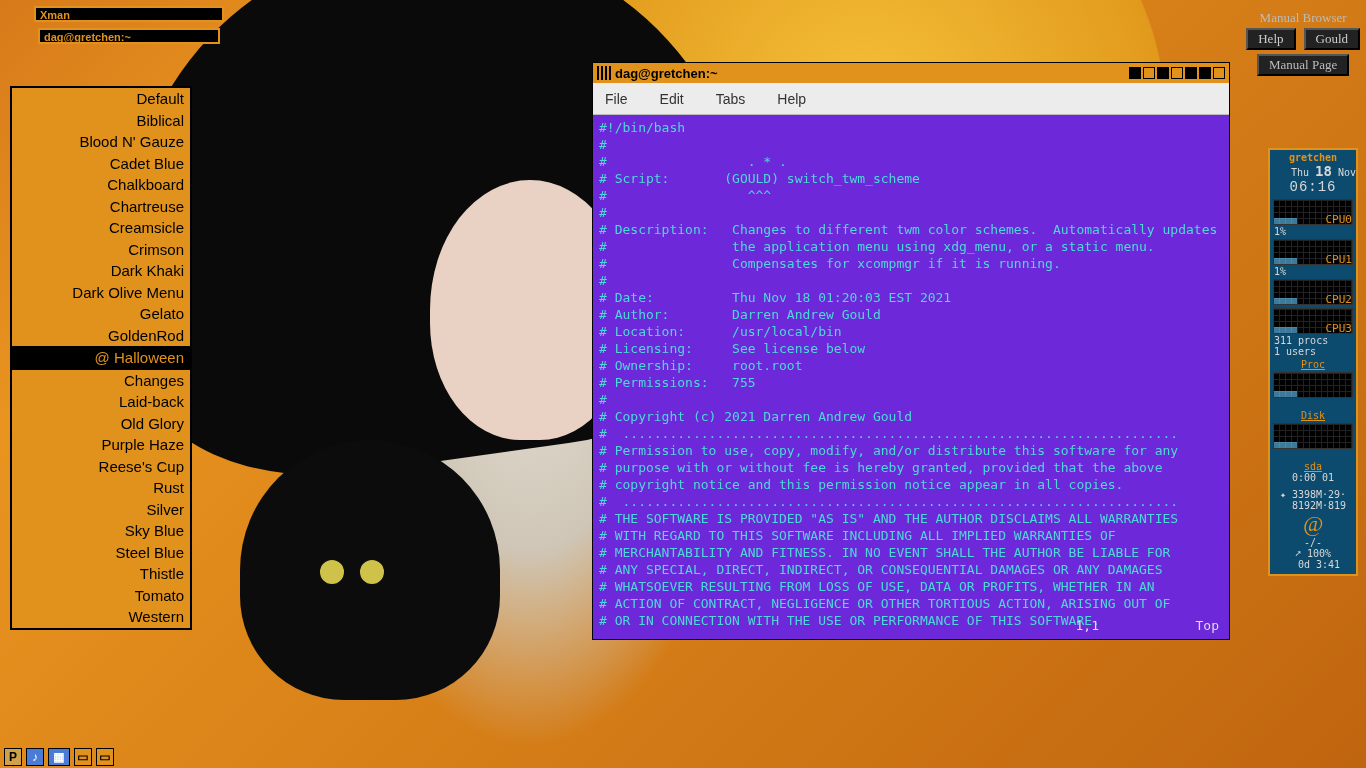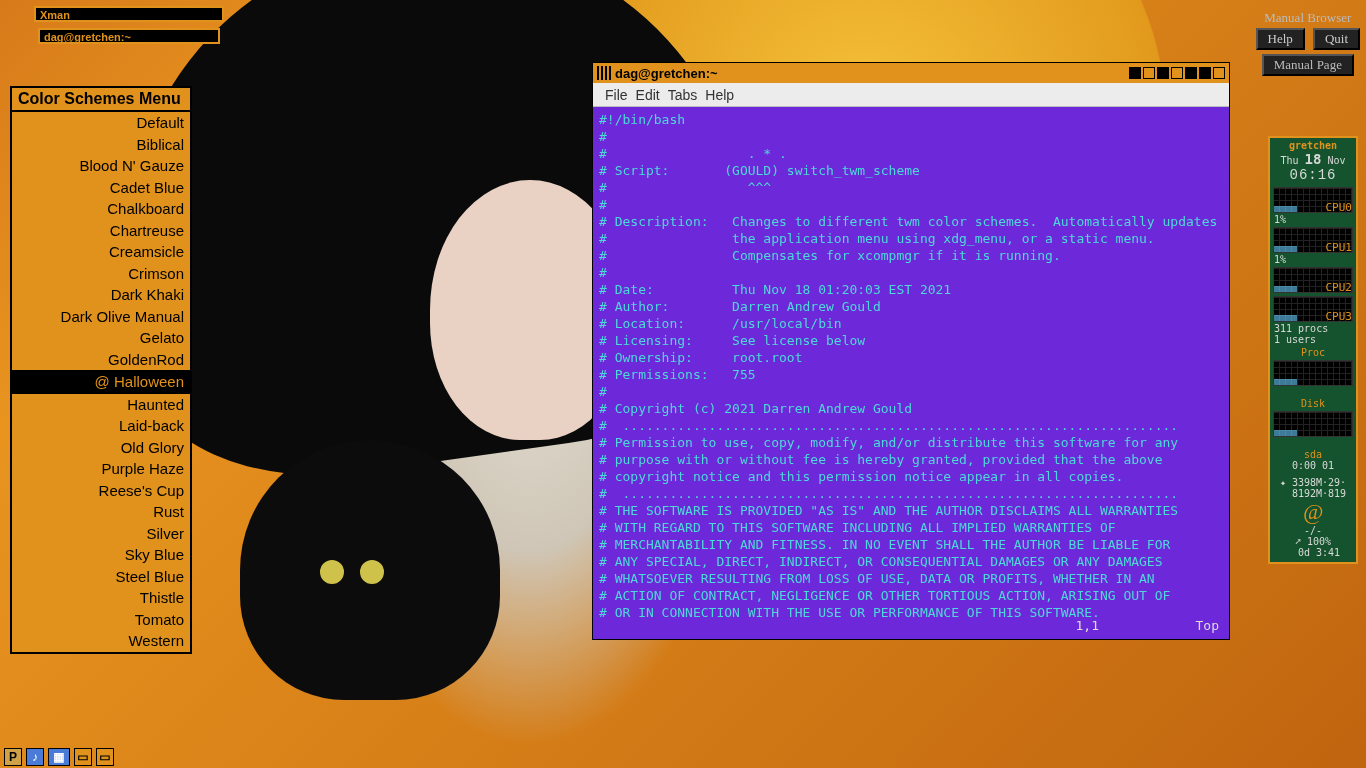"Quit" span.xman-btn { text: Quit -> Gould }
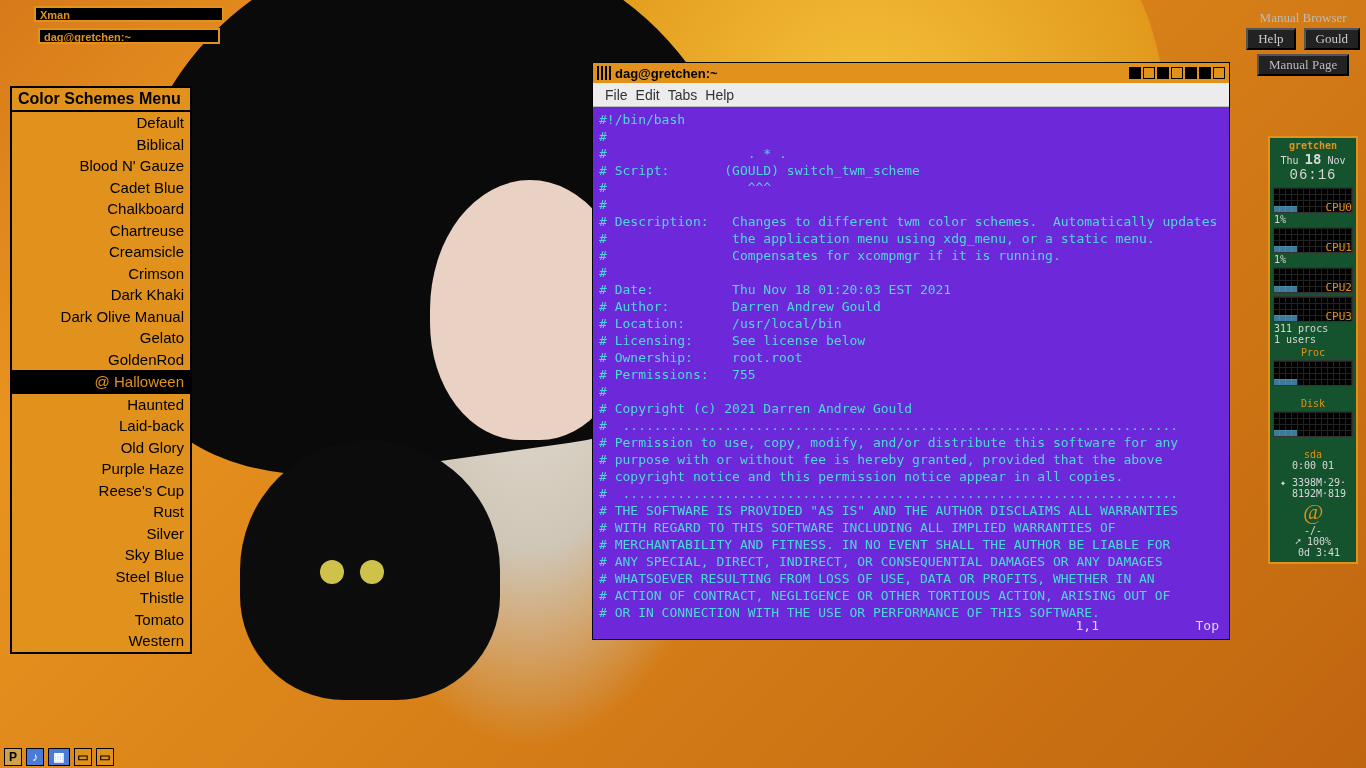"Color Schemes Menu" div.menu-title { html: <div>Color Schemes Menu</div> -> none }
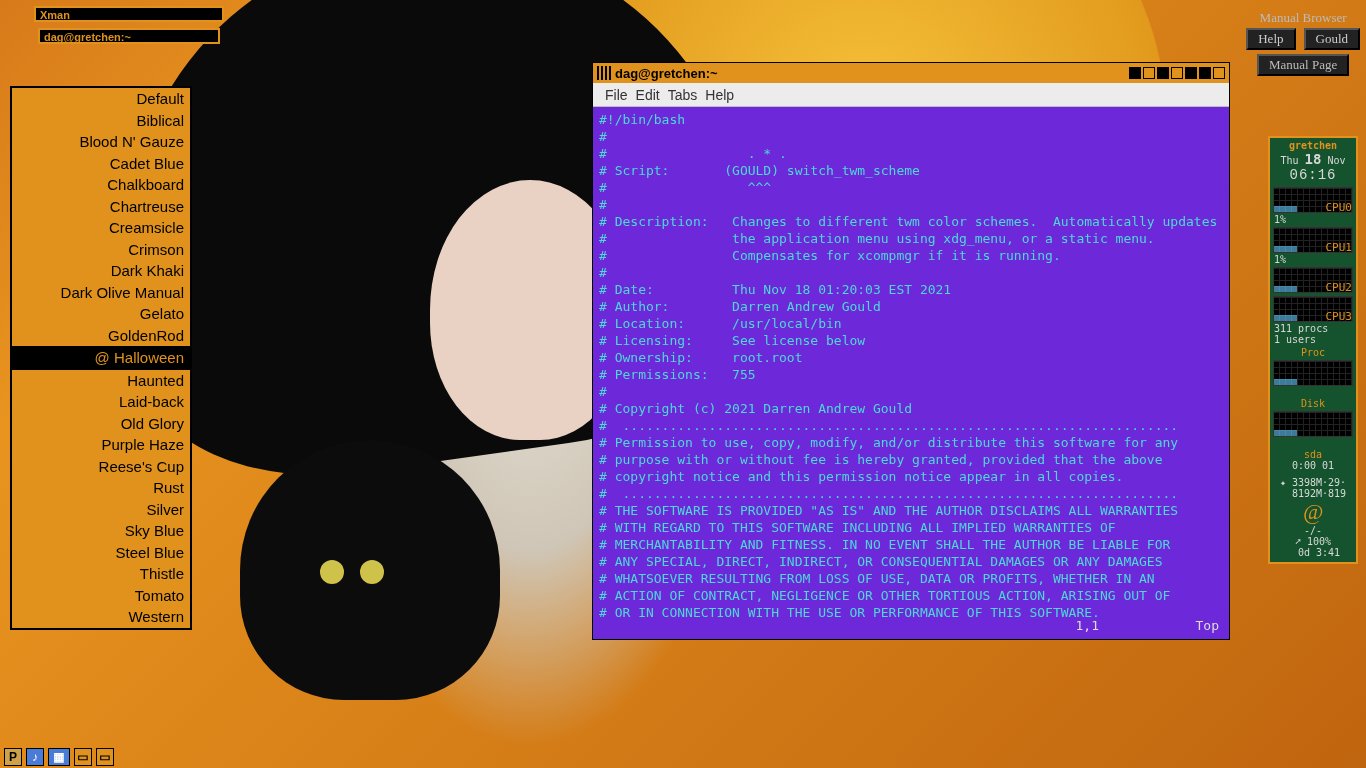"File" .term-menubar { gap: 8px -> 32px; height: 24px -> 32px }
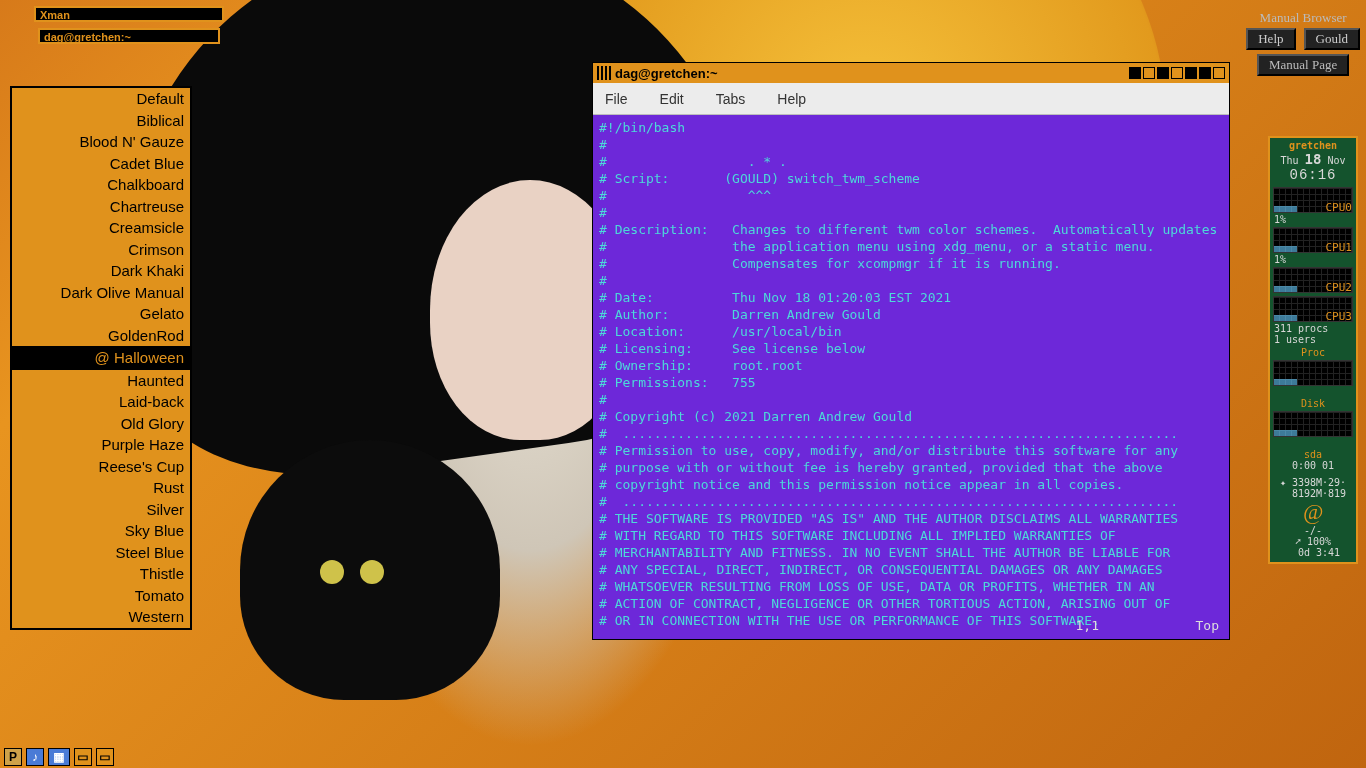"gretchen" .conky { background: #14532d -> #0c4a6e; top: 136px -> 148px }
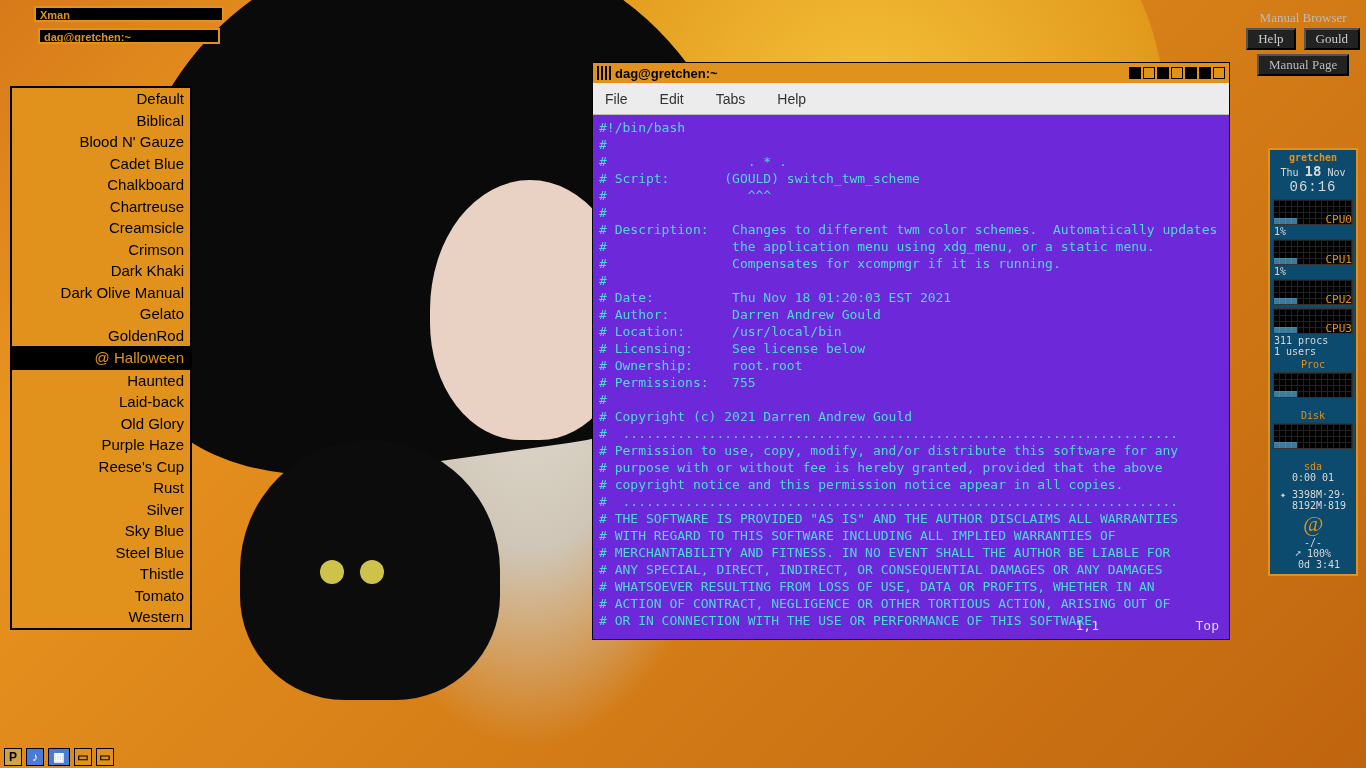"Thu 18 Nov" .conky .date { text-align: none -> right }
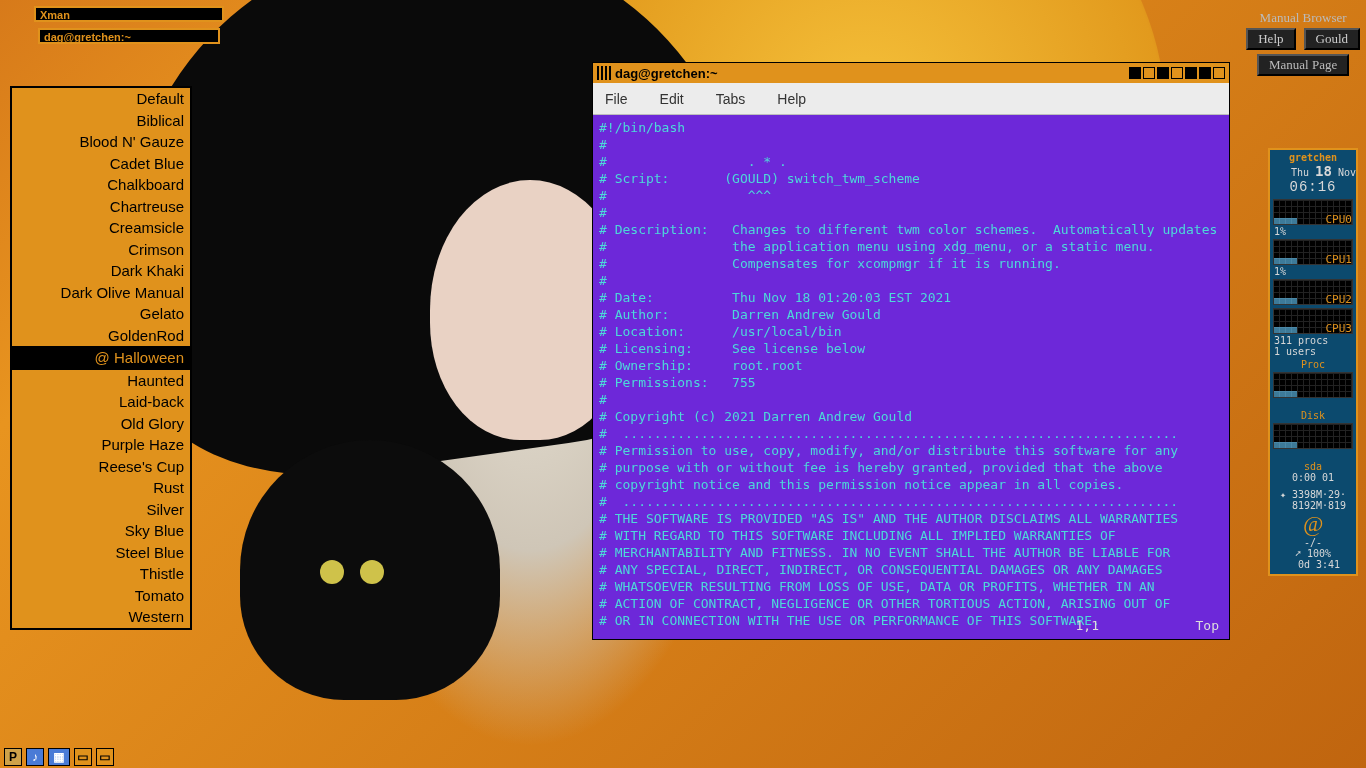"Dark Olive Manual" div.menu-item { text: Manual -> Menu }
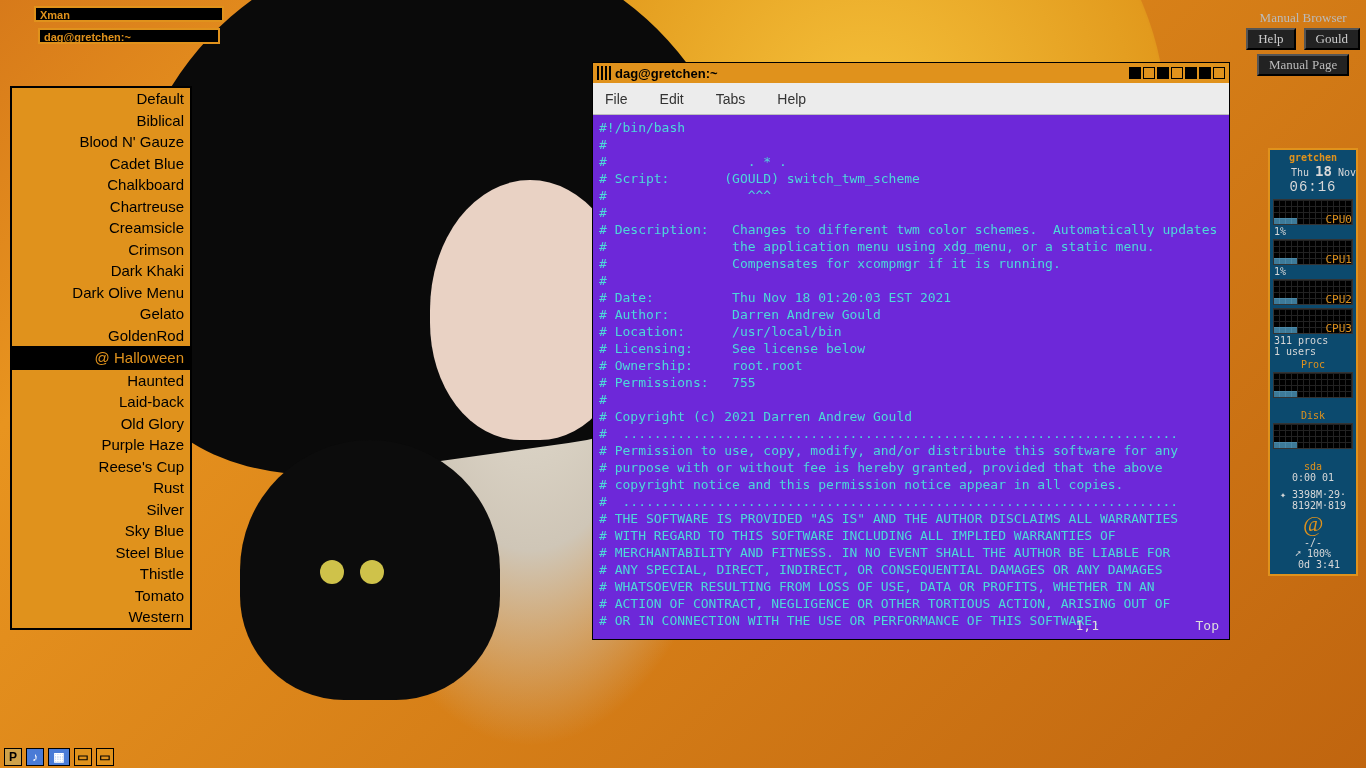"Proc" .conky .sect { text-decoration: none -> underline }
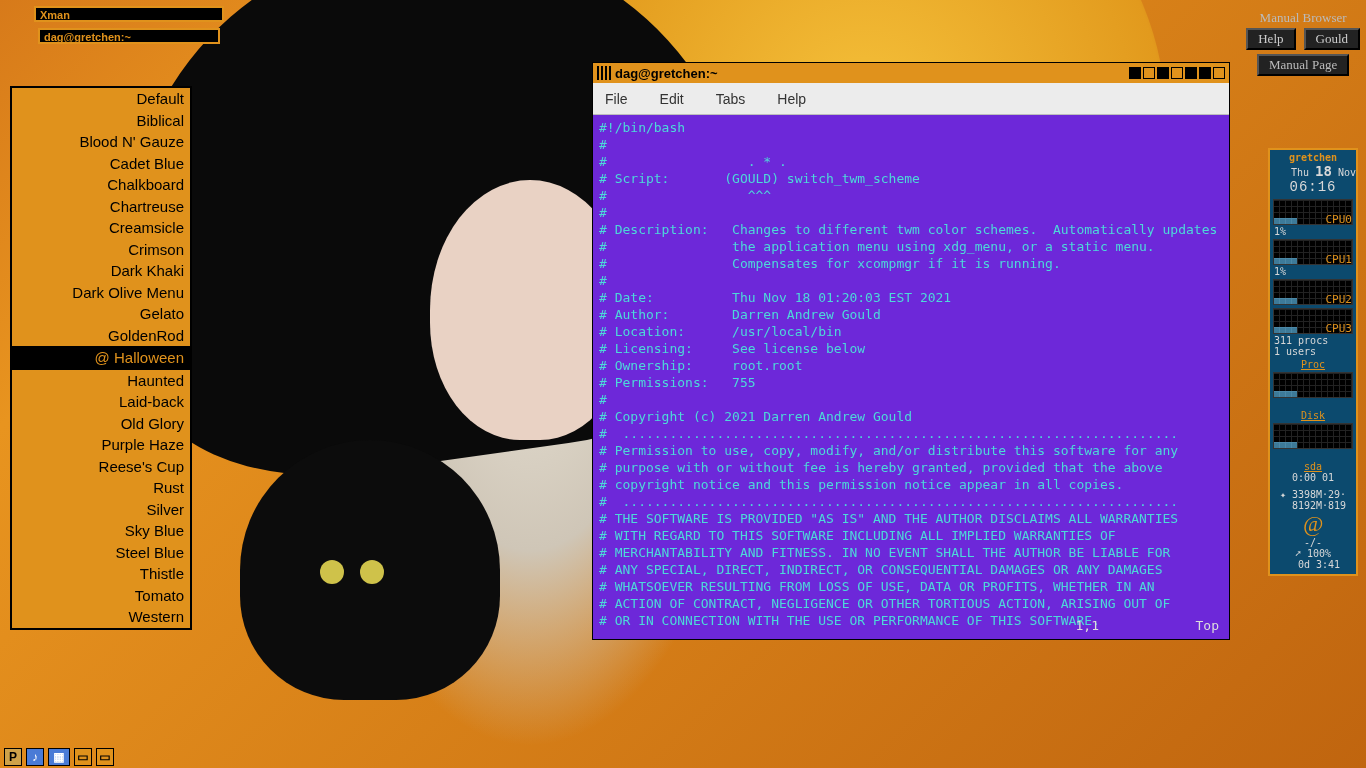"Haunted" div.menu-item { text: Haunted -> Changes }
